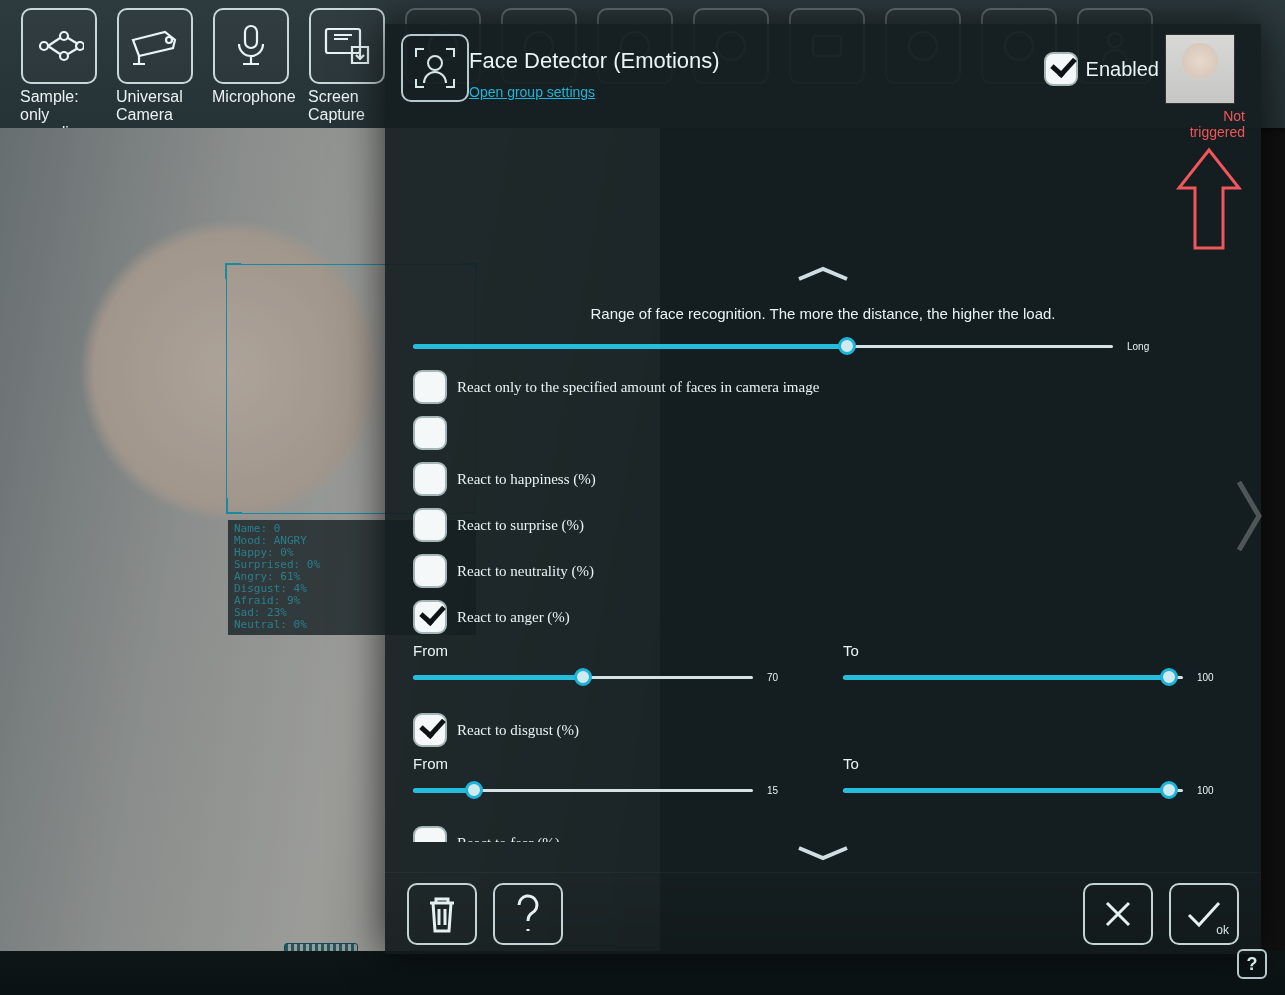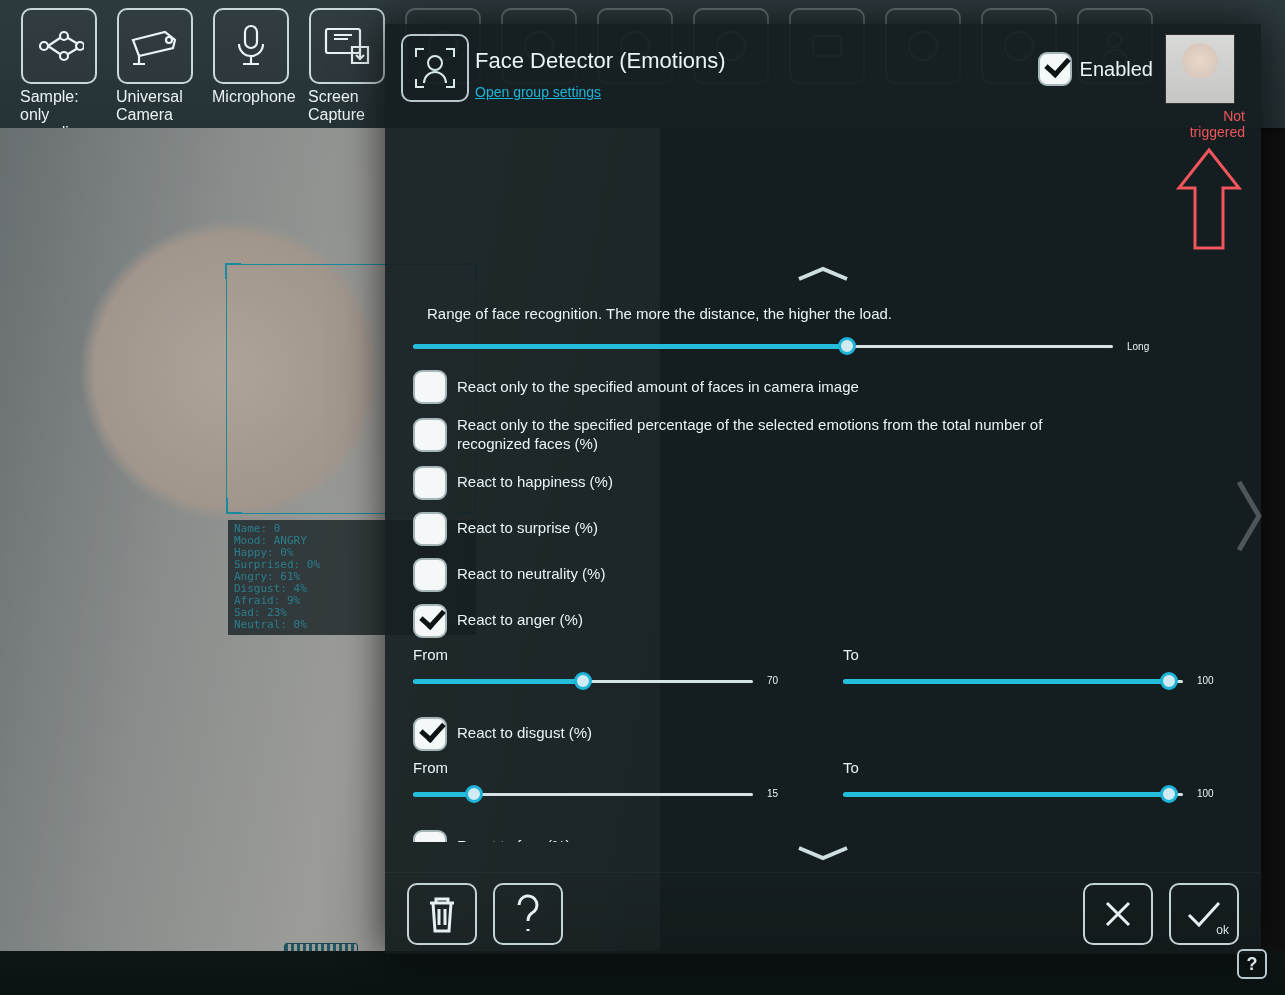"Face Detector (Emotions)" .panel-head { gap: 6px -> 0 }
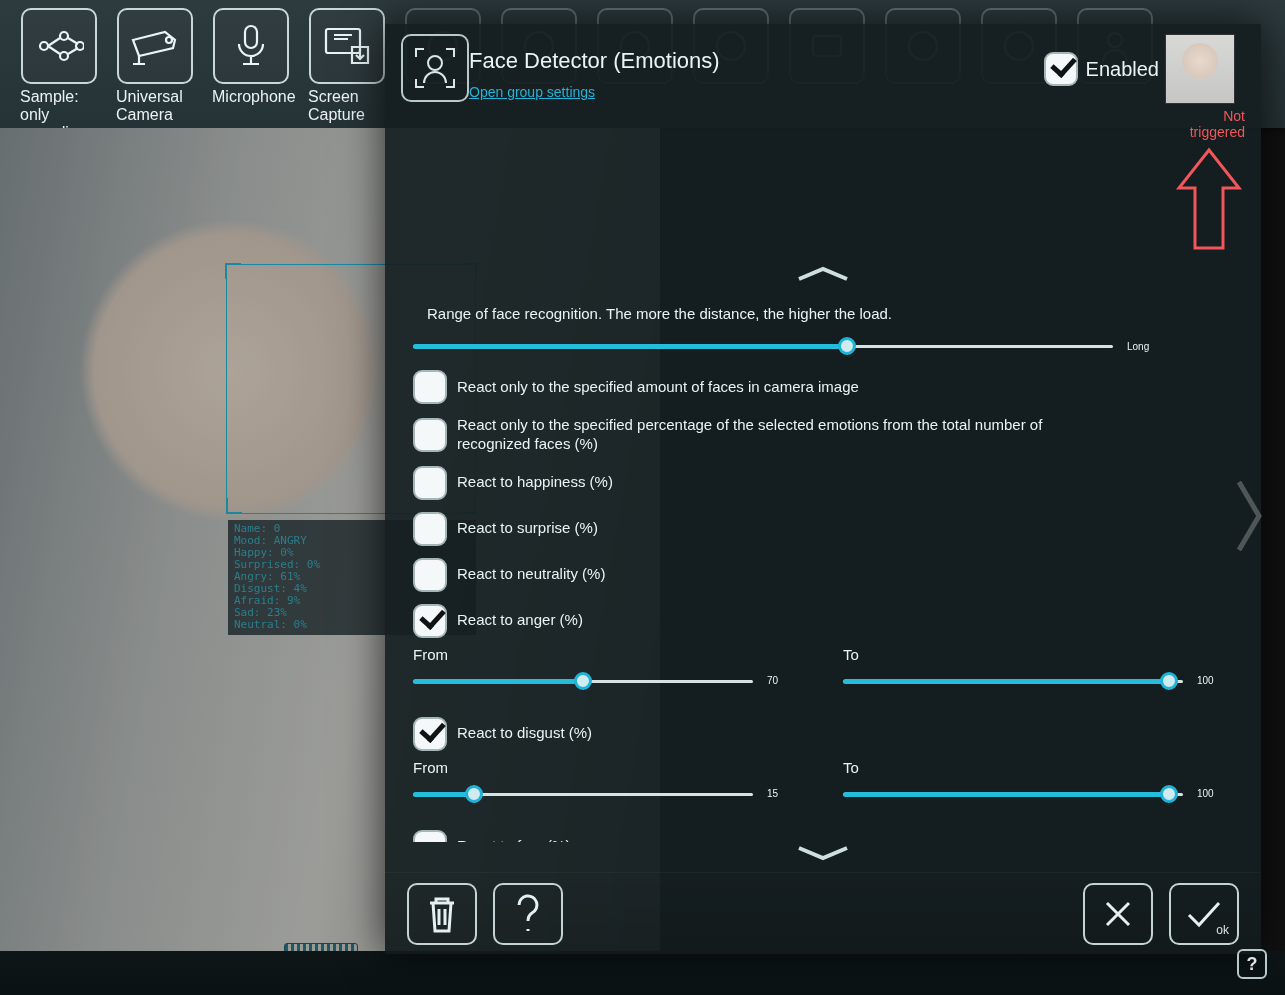"Range of face recognition. The" .desc { margin: 6px 14px 14px -> 6px 0 14px; text-align: none -> center }
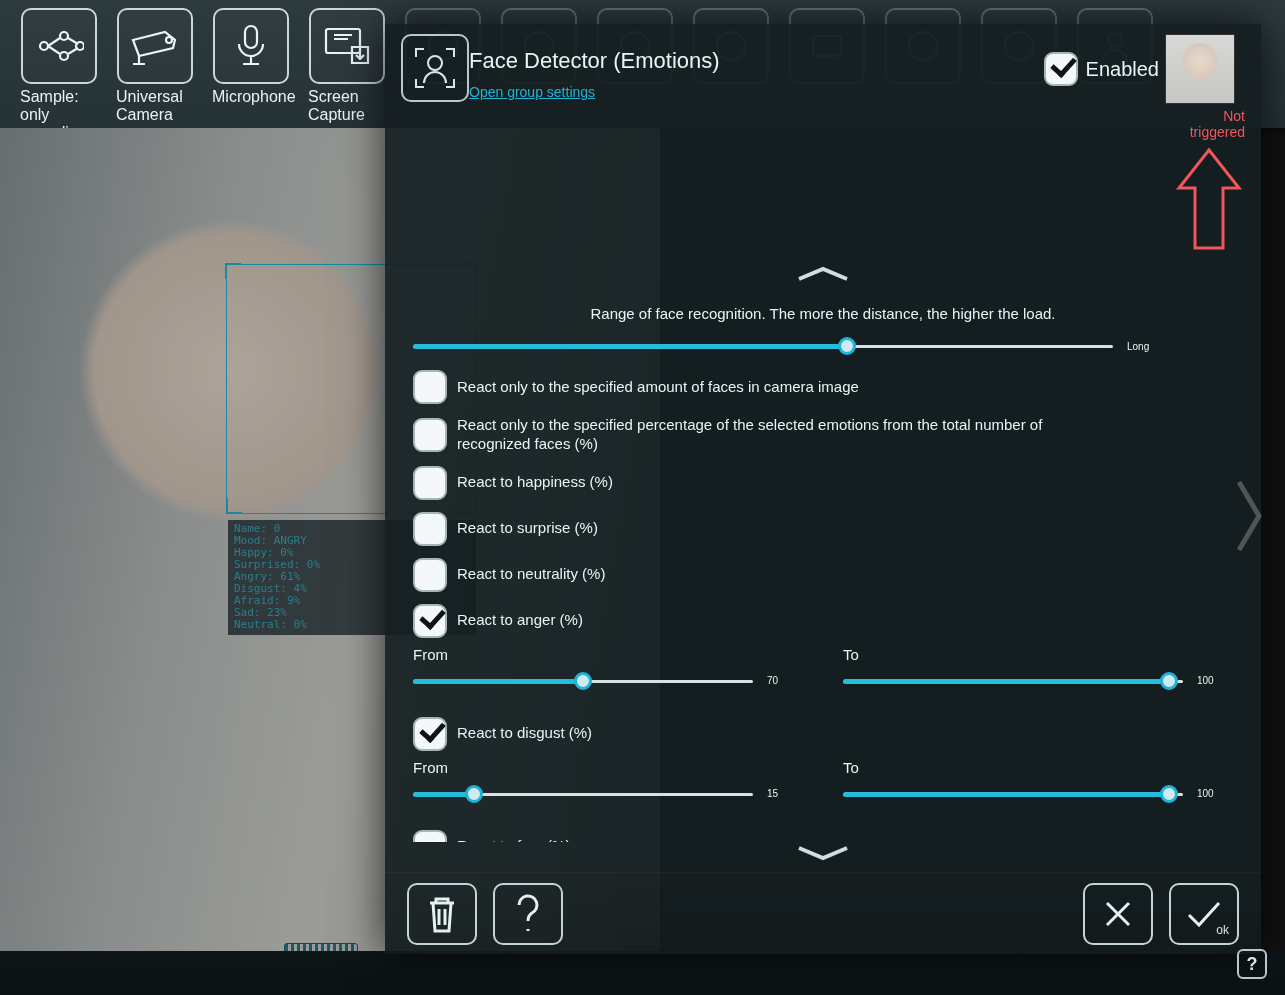"React only to the specified" .chk-label { font-family: none -> Liberation Serif, serif }
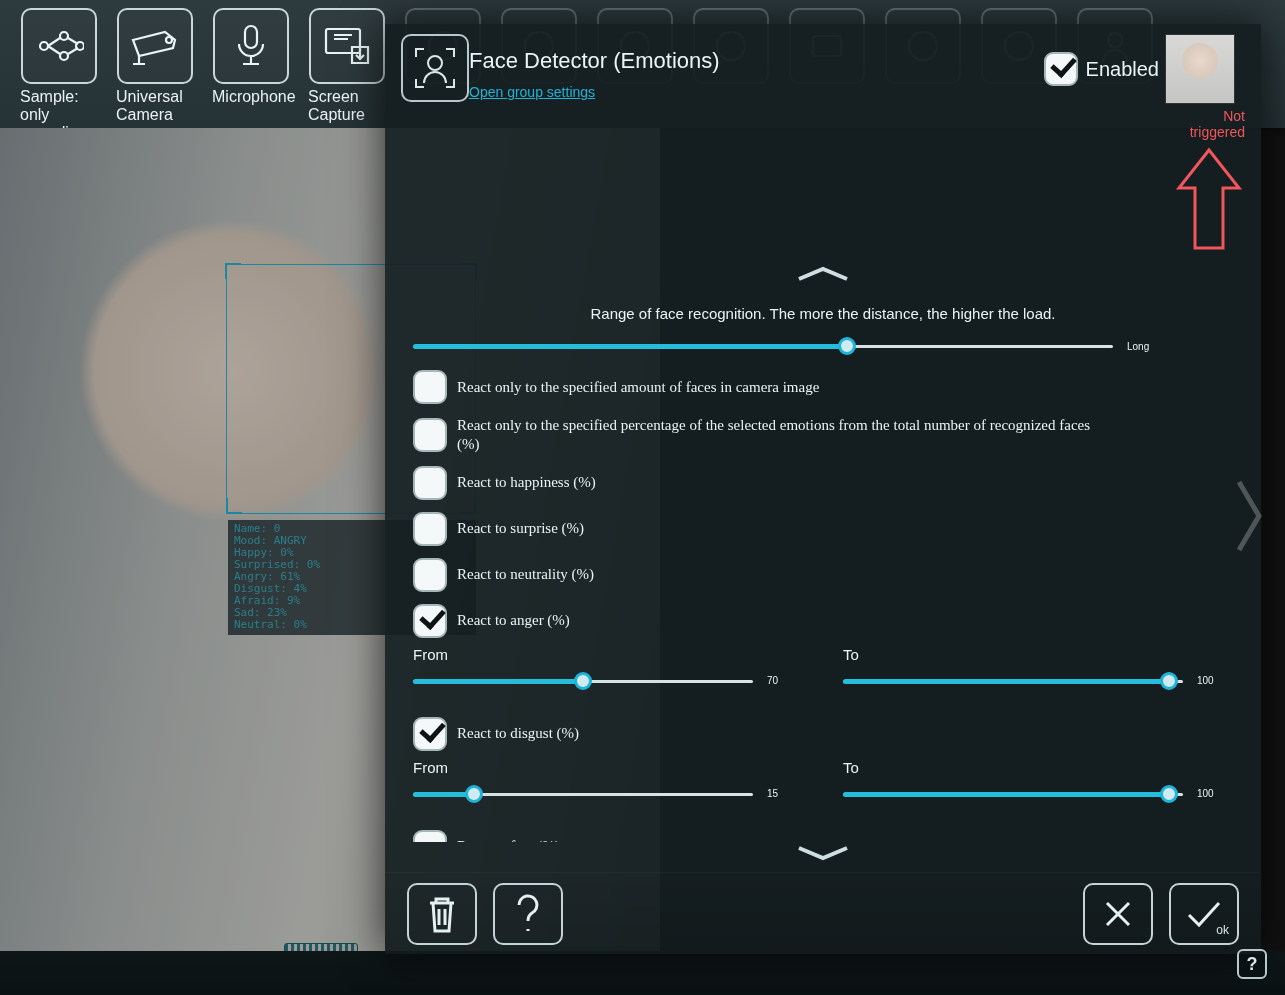"React only to the specified percentage" span.chk-label { html: <span>React only to the specified percentage of the selected emotions from the total number of recognized faces (%)</span> -> none }
